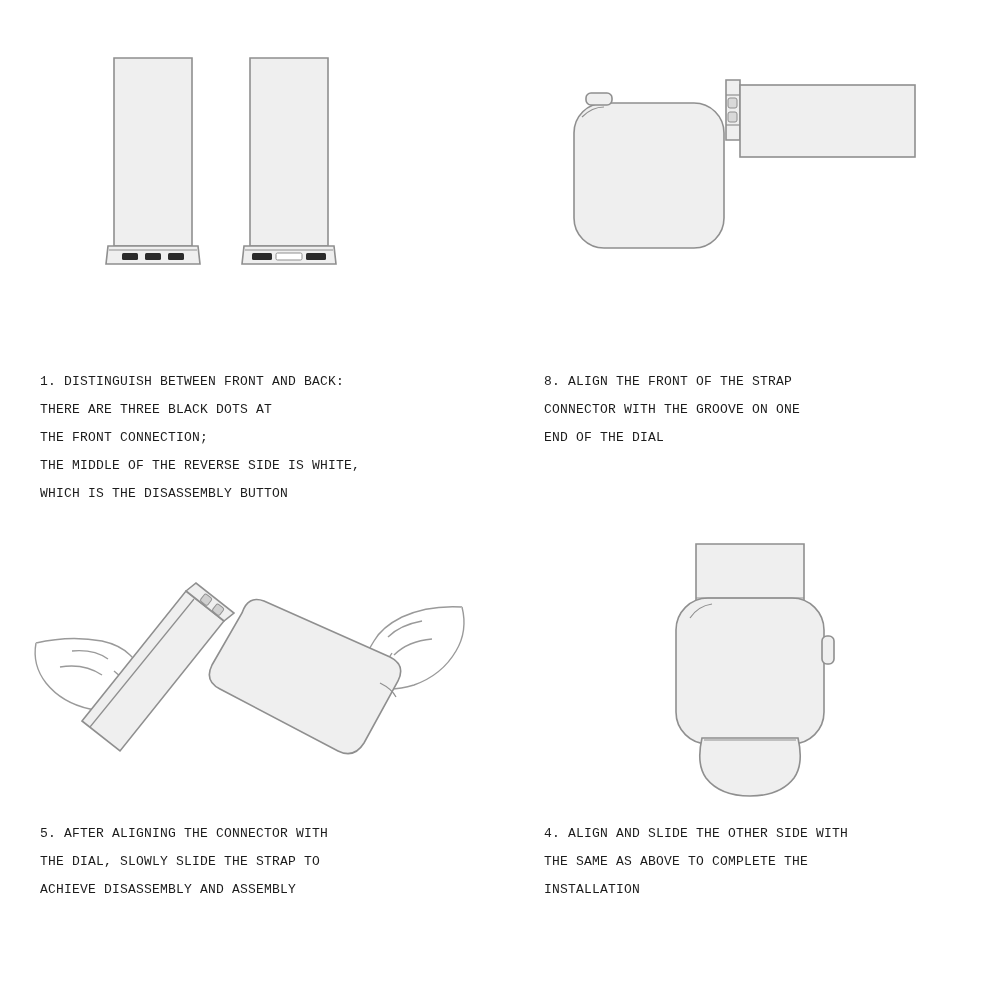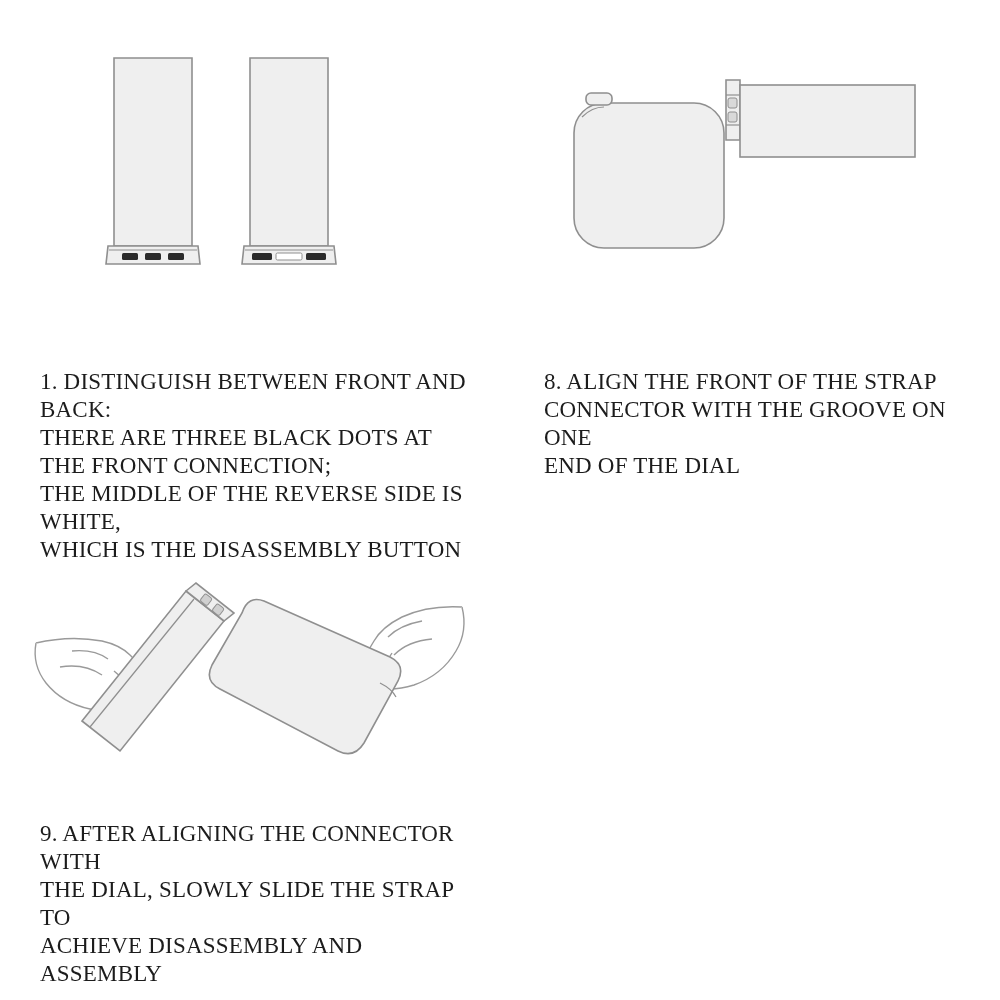"1. DISTINGUISH BETWEEN FRONT AND" .caption { font-family: Liberation Serif, serif -> Liberation Mono, monospace; font-size: 23px -> 13px }
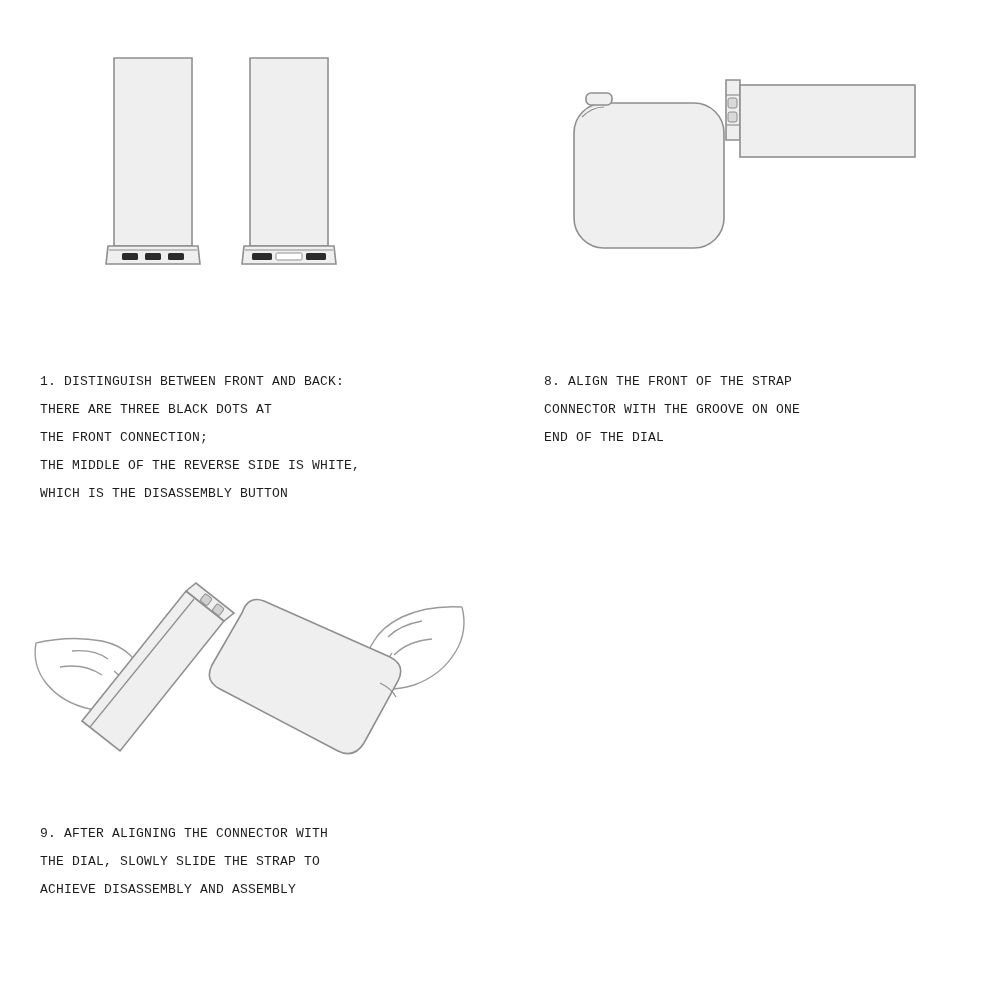"9. AFTER ALIGNING THE CONNECTOR" div.caption { text: 9 -> 5 }
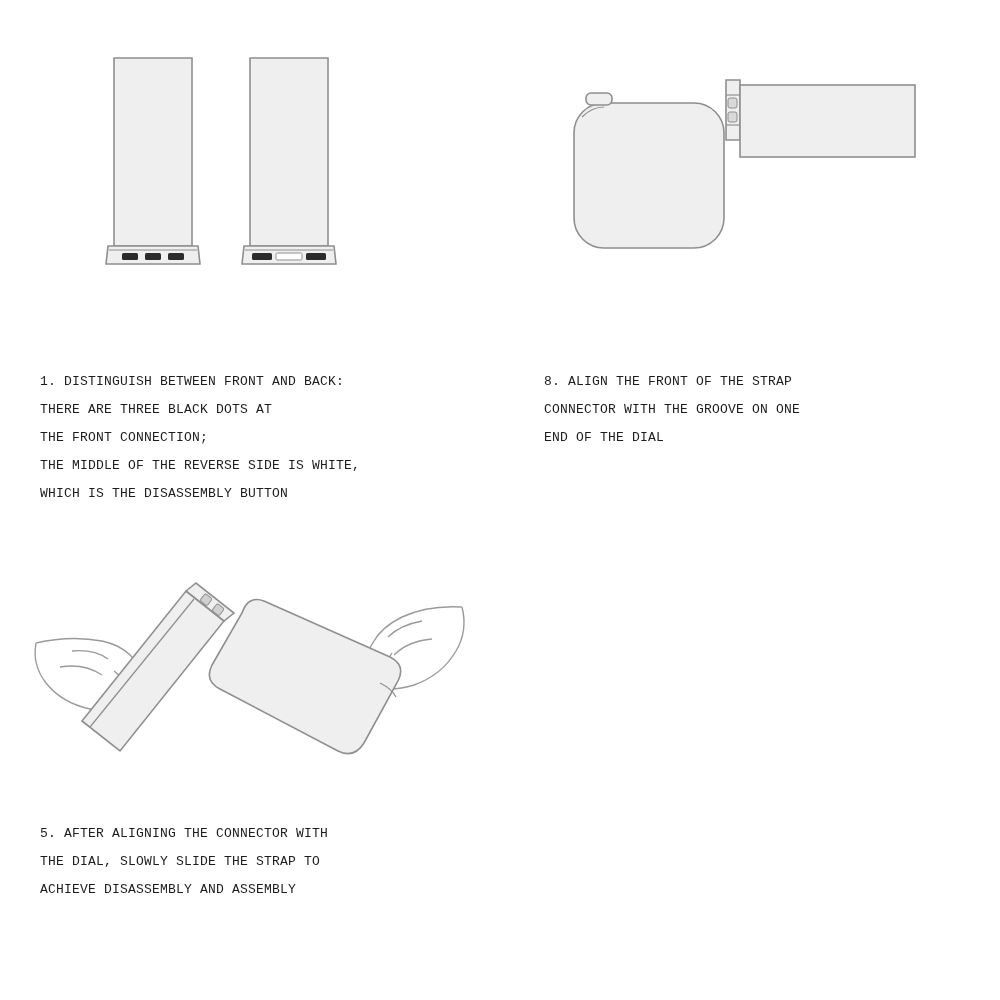"4. ALIGN AND SLIDE THE" div.cell { html: none -> <div> <div> <svg> <g> <path></path> <rect></rect> <rect></rect> <path></path> </g> <g> <path></path> <path></path> <path></path> </g> </svg> </div> <div>4. ALIGN AND SLIDE THE OTHER SIDE WITH THE SAME AS ABOVE TO COMPLETE THE INSTALLATION</div> </div> }
